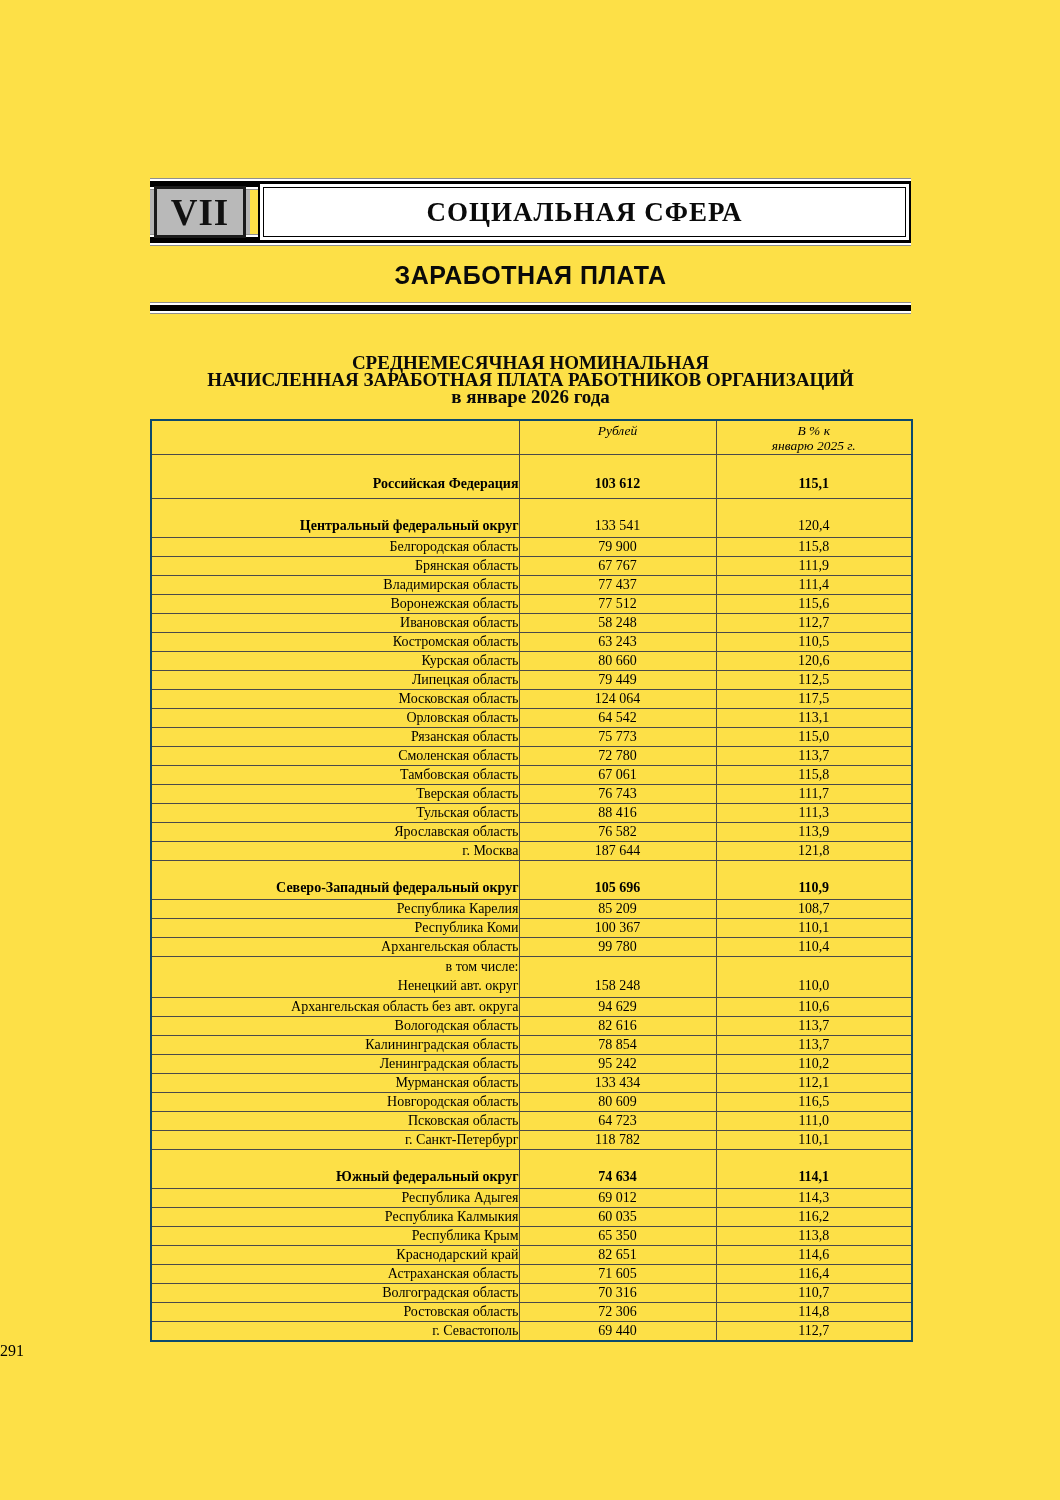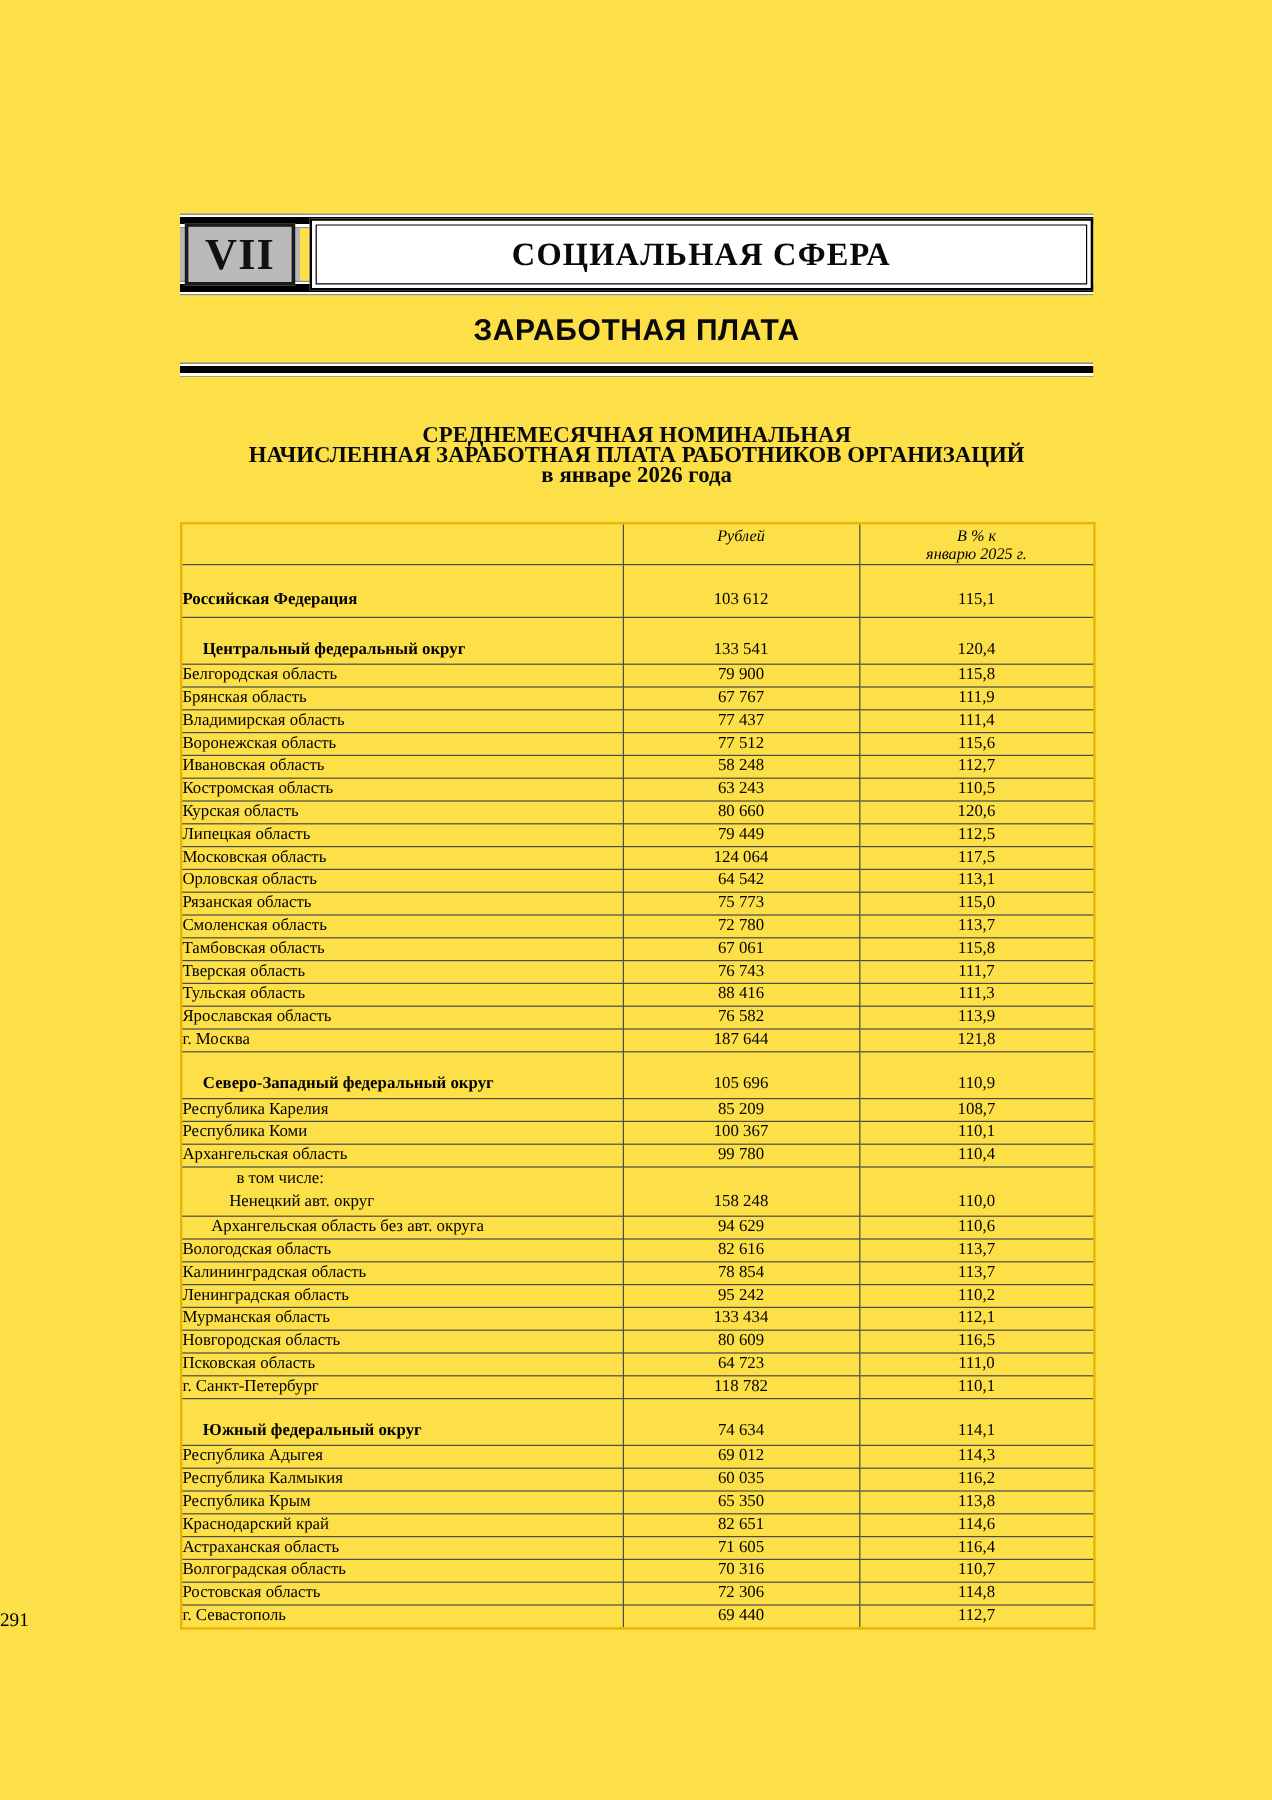"Рублей" table.wages { border: 2px solid #eab308 -> 2px solid #0c4a6e; margin-top: 30px -> 14px }
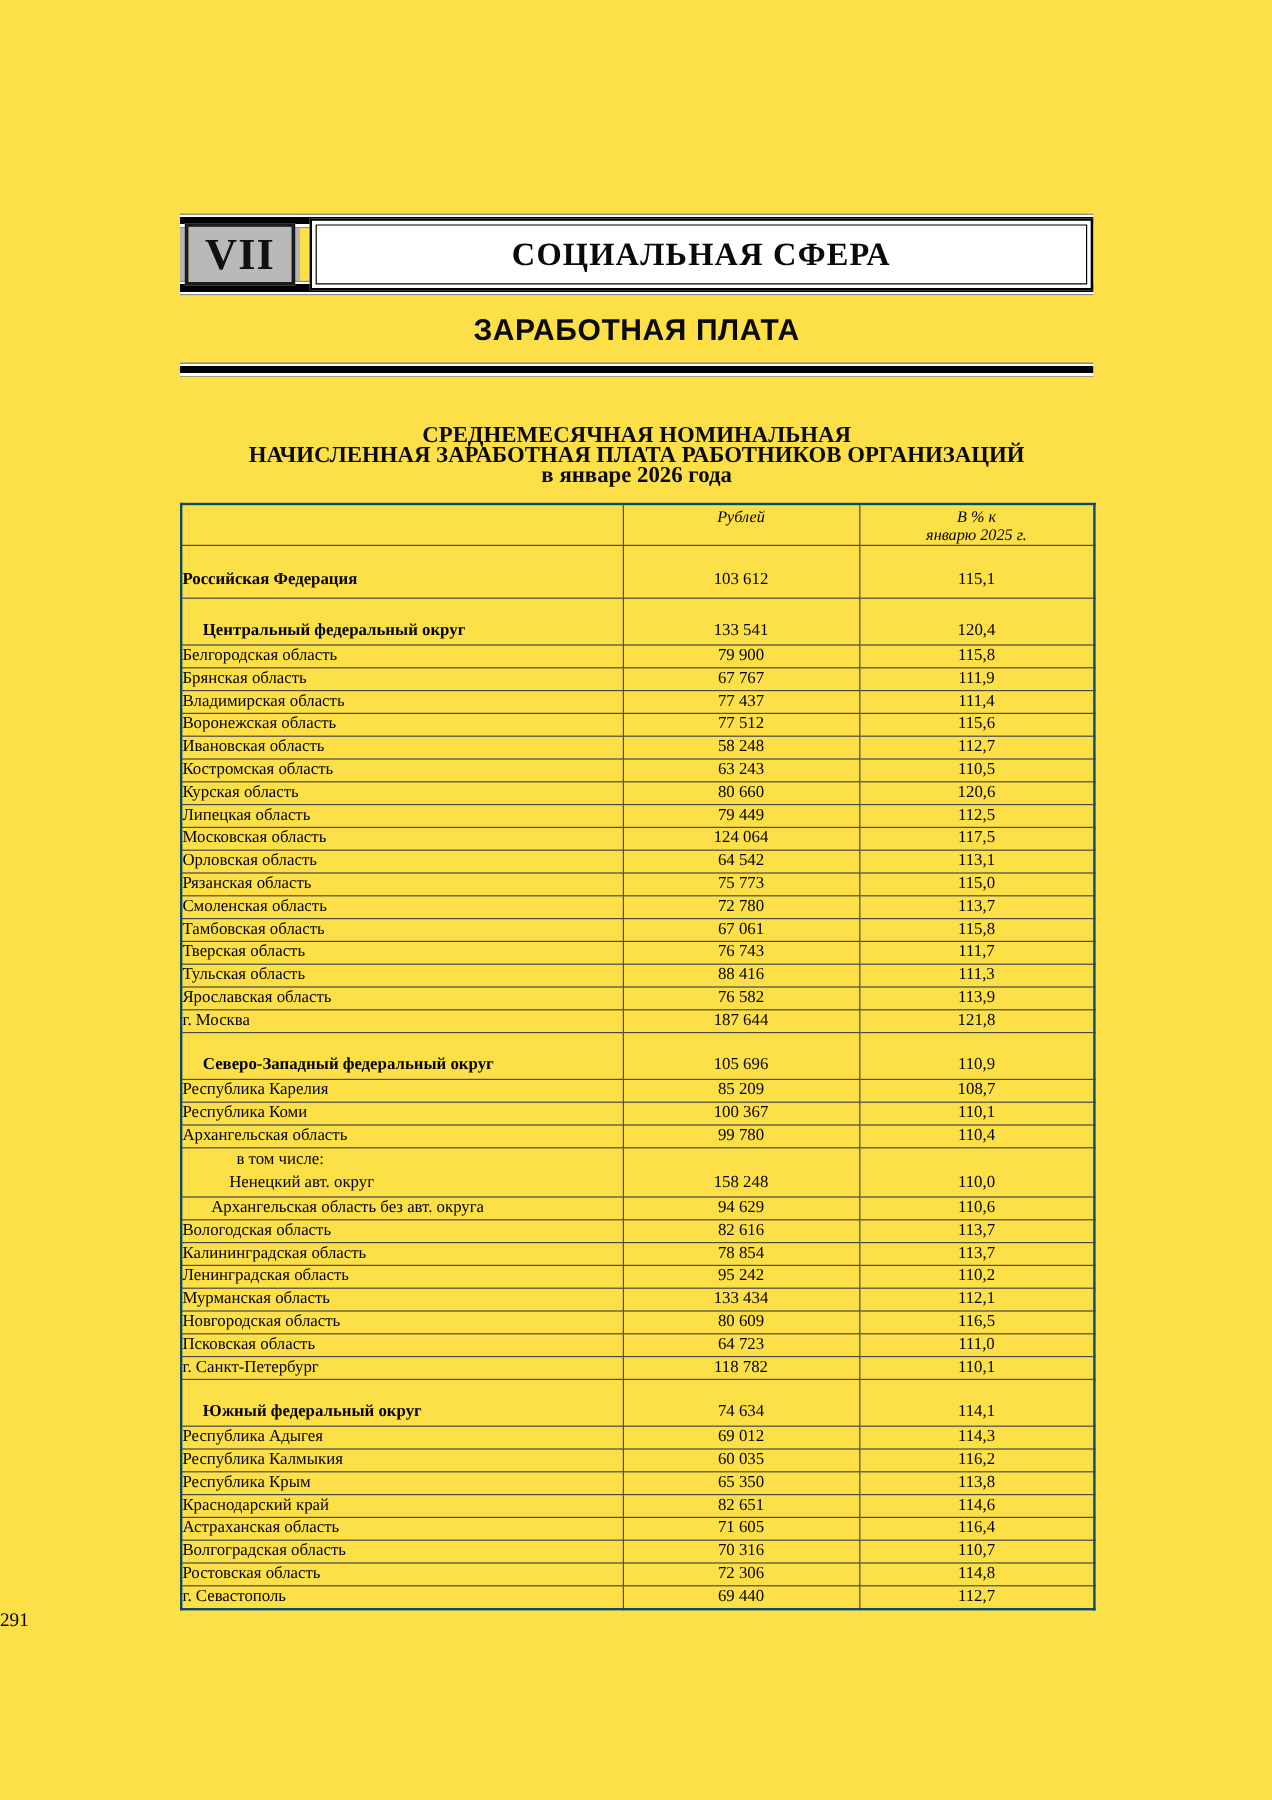"Российская Федерация" td.label { text-align: left -> right }
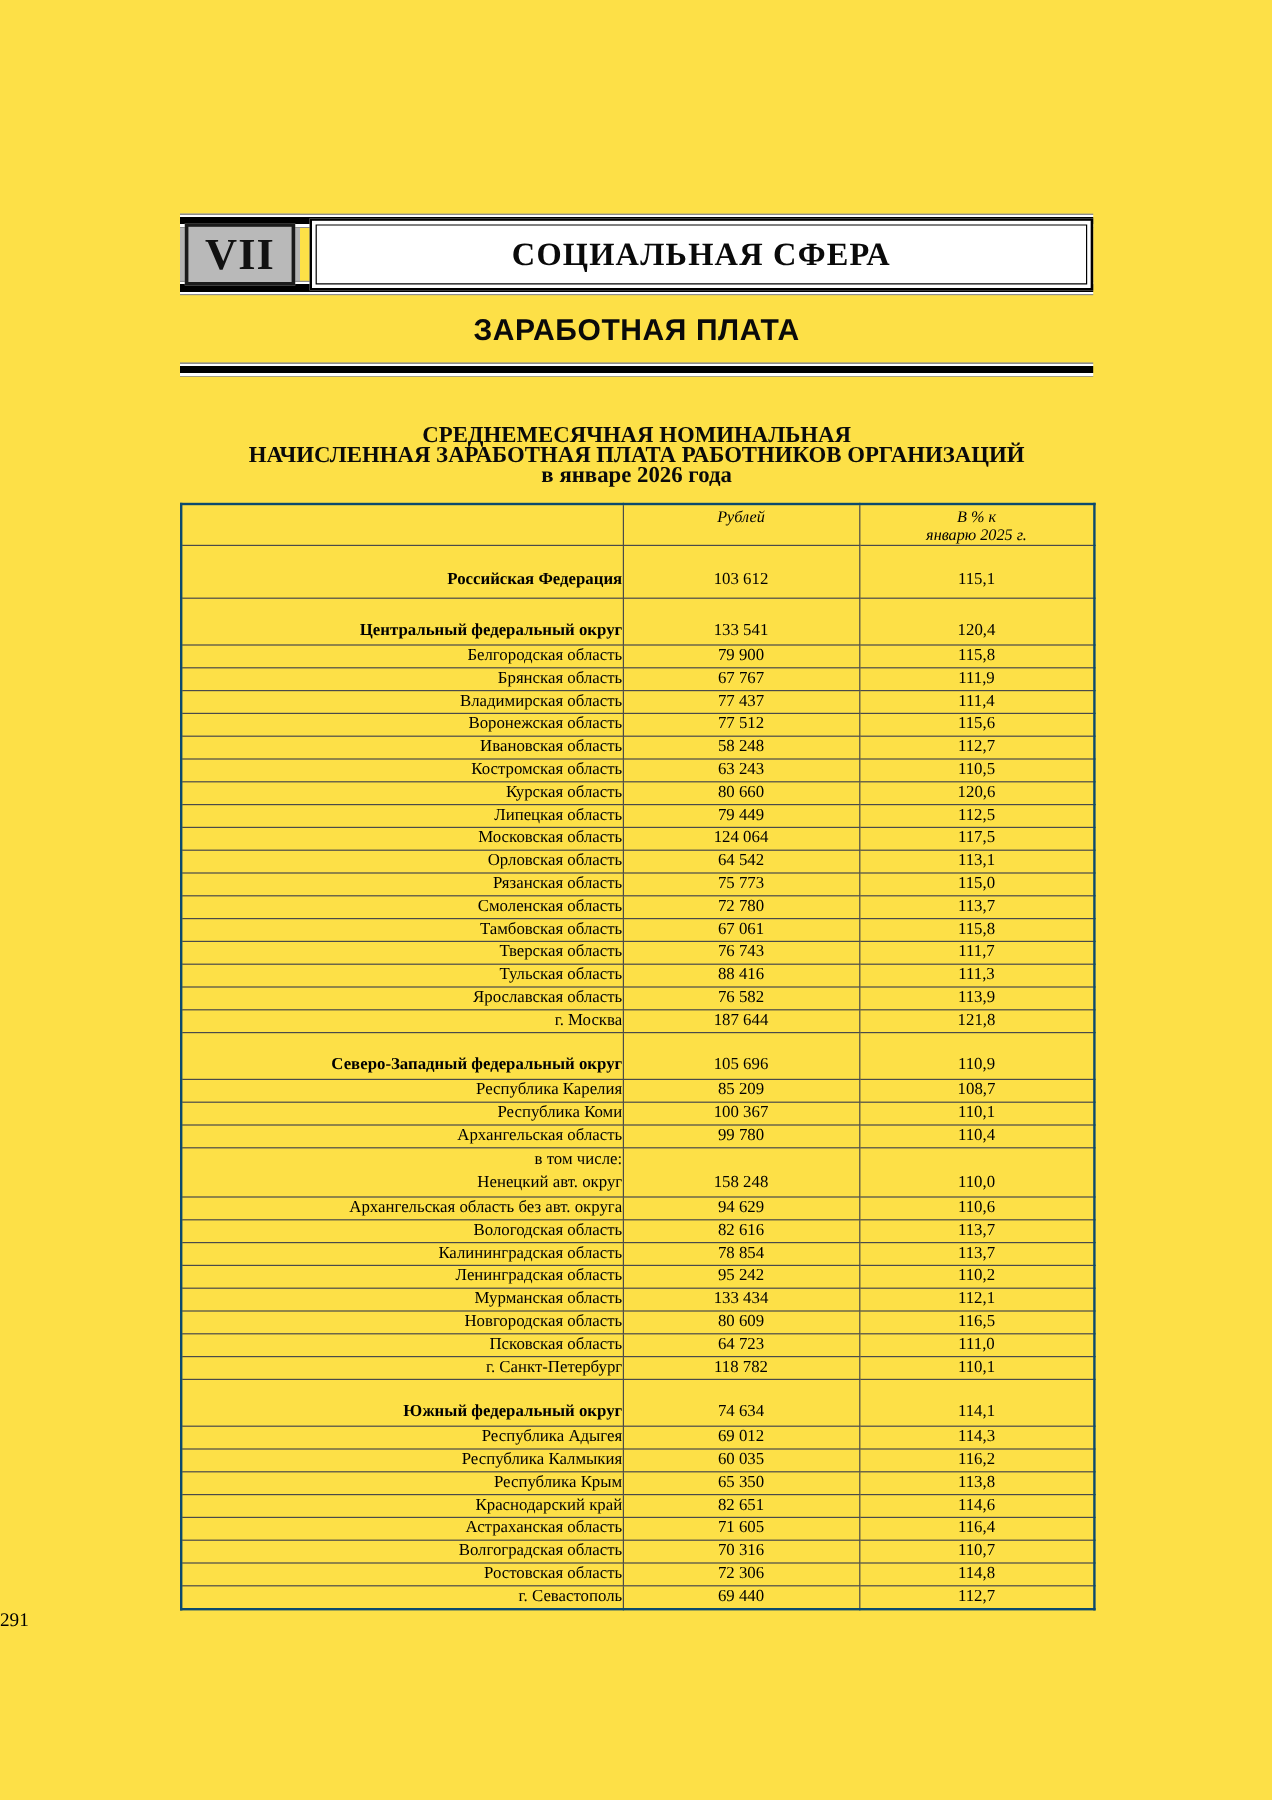"103 612" tr.values-bold td.num { font-weight: normal -> bold }
